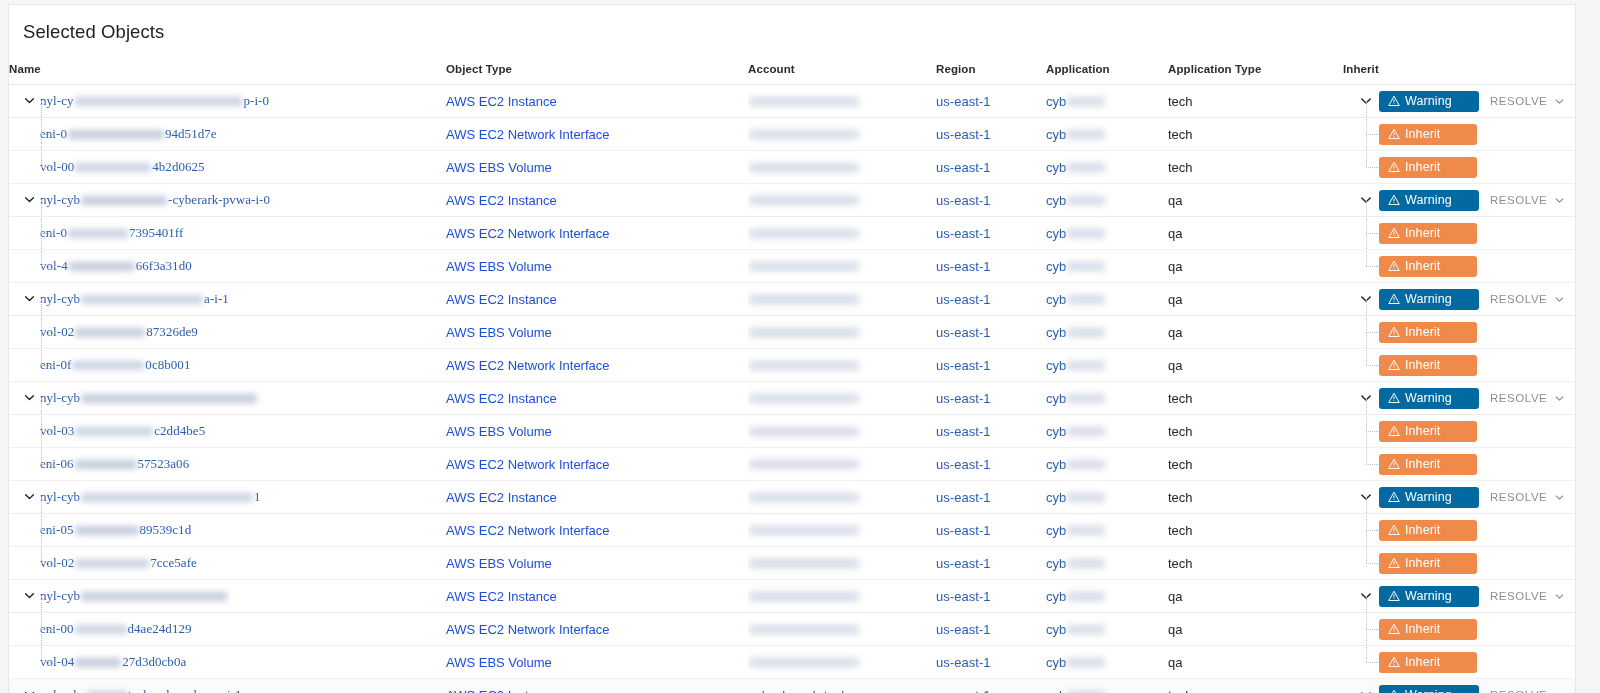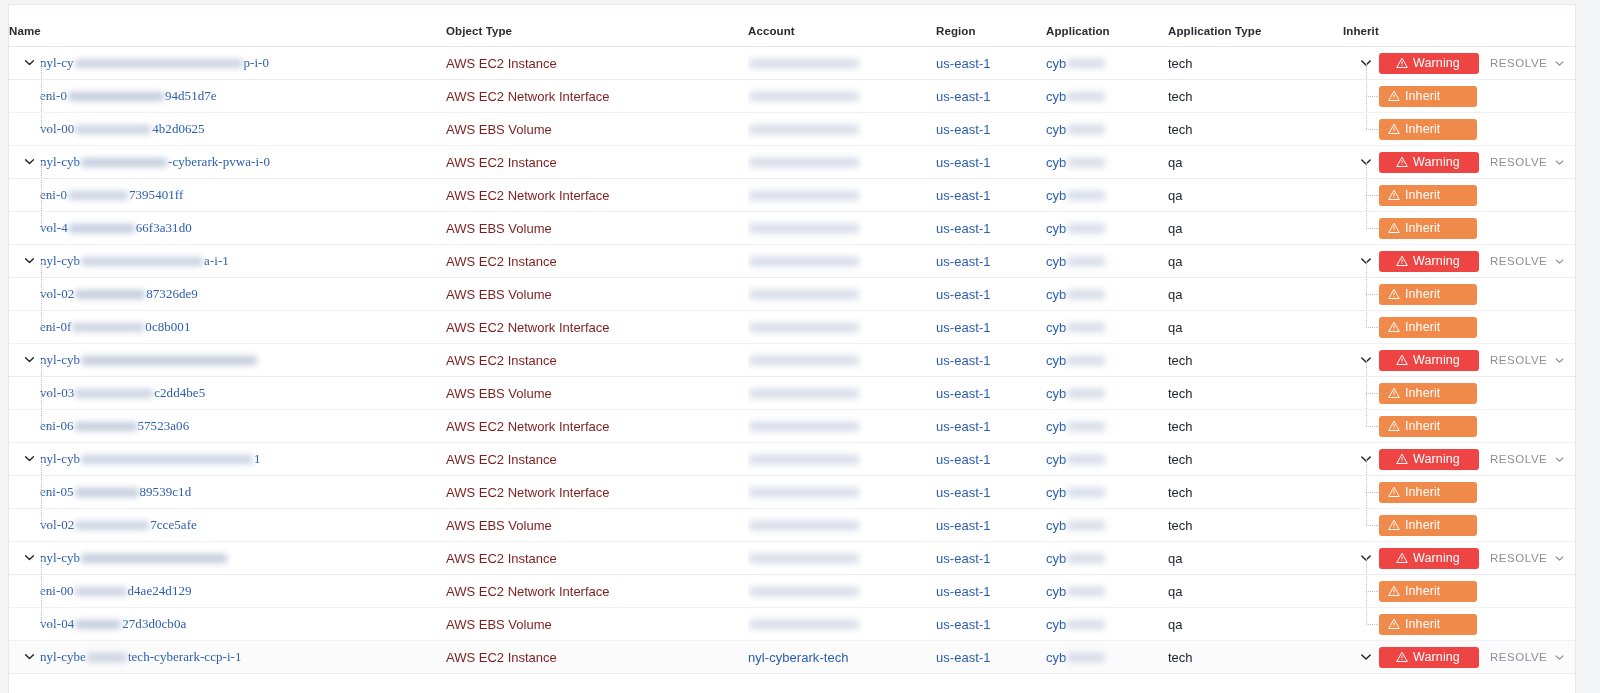"Selected Objects" div.card-title { html: none -> <div>Selected Objects</div> }
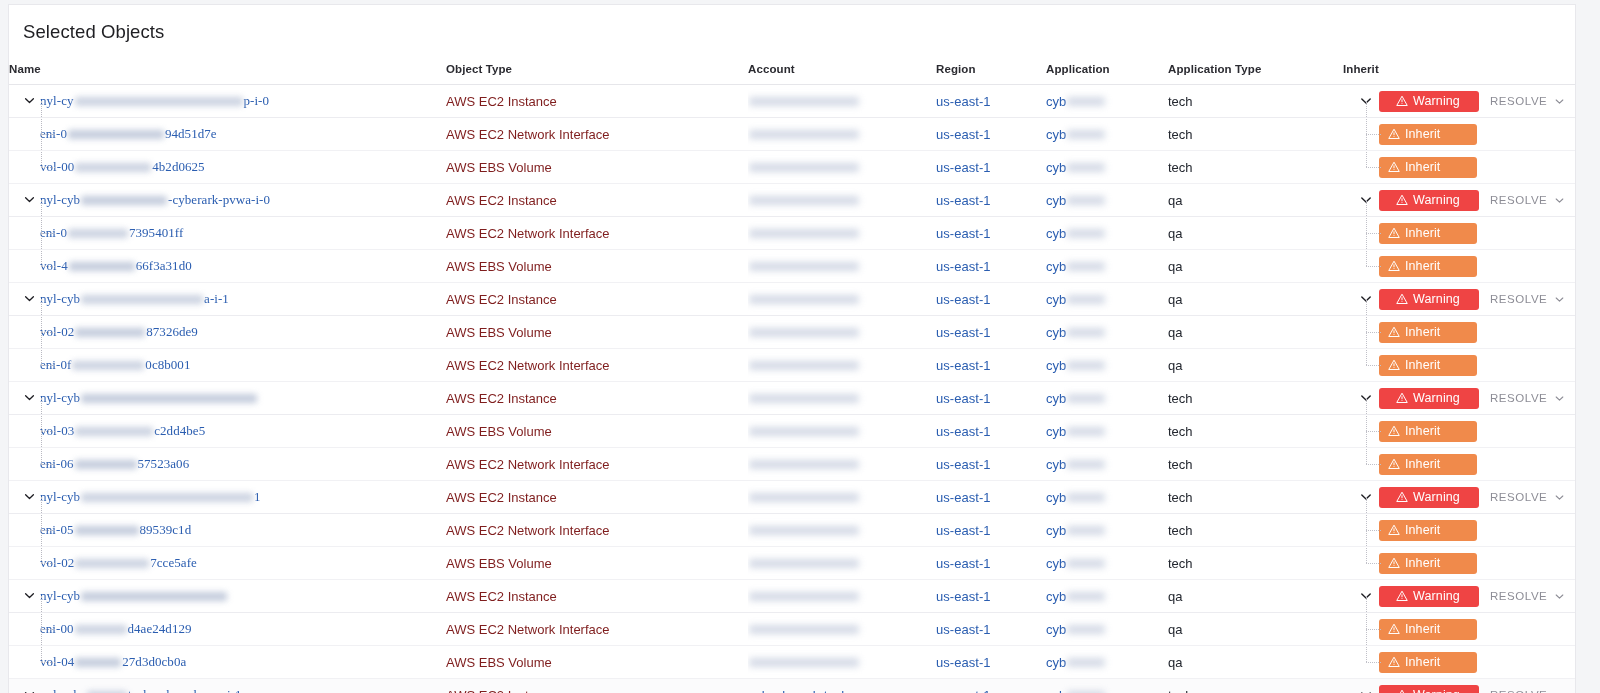"AWS EC2 Instance" .otype { color: #7f1d1d -> #1d4ed8 }
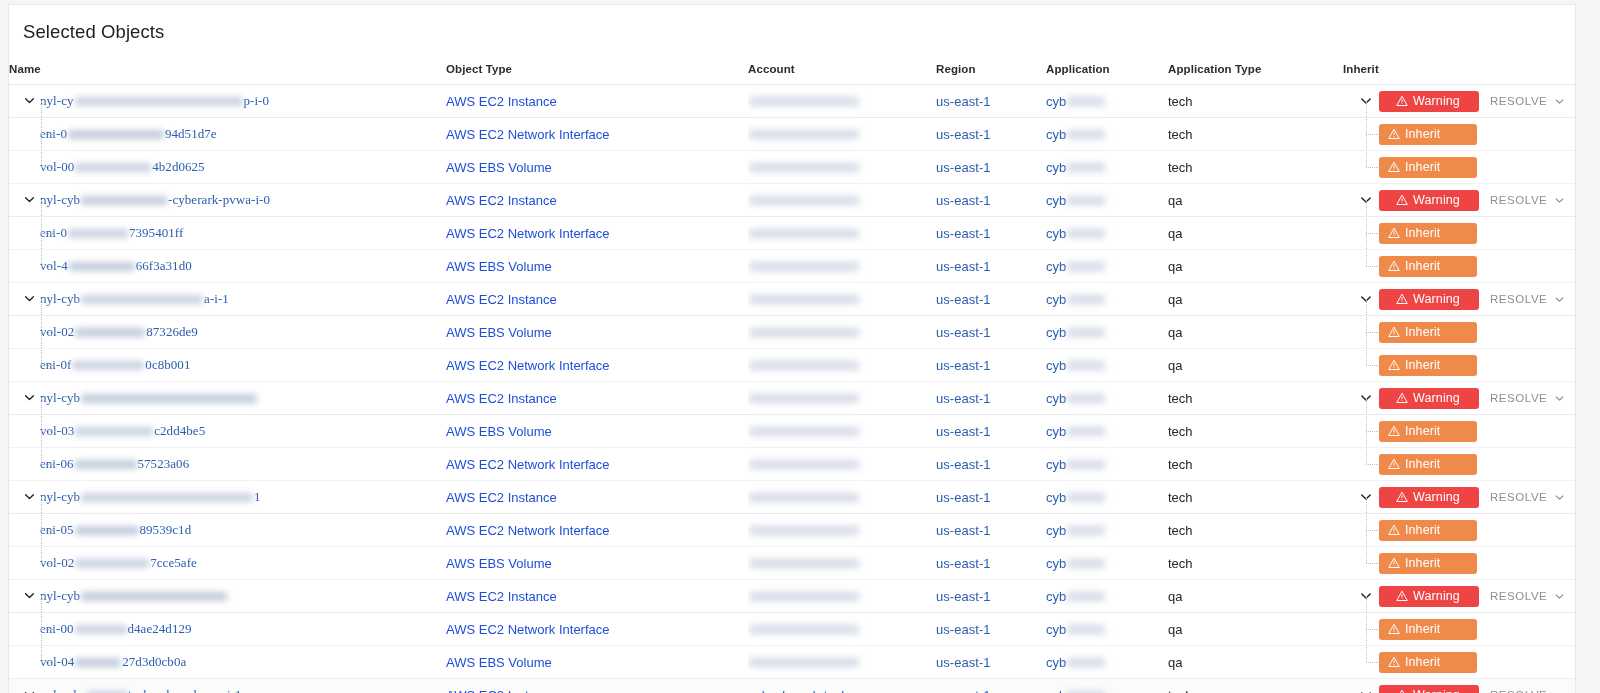"Warning" .badge.warning { background: #ef4444 -> #0369a1; justify-content: center -> none }
